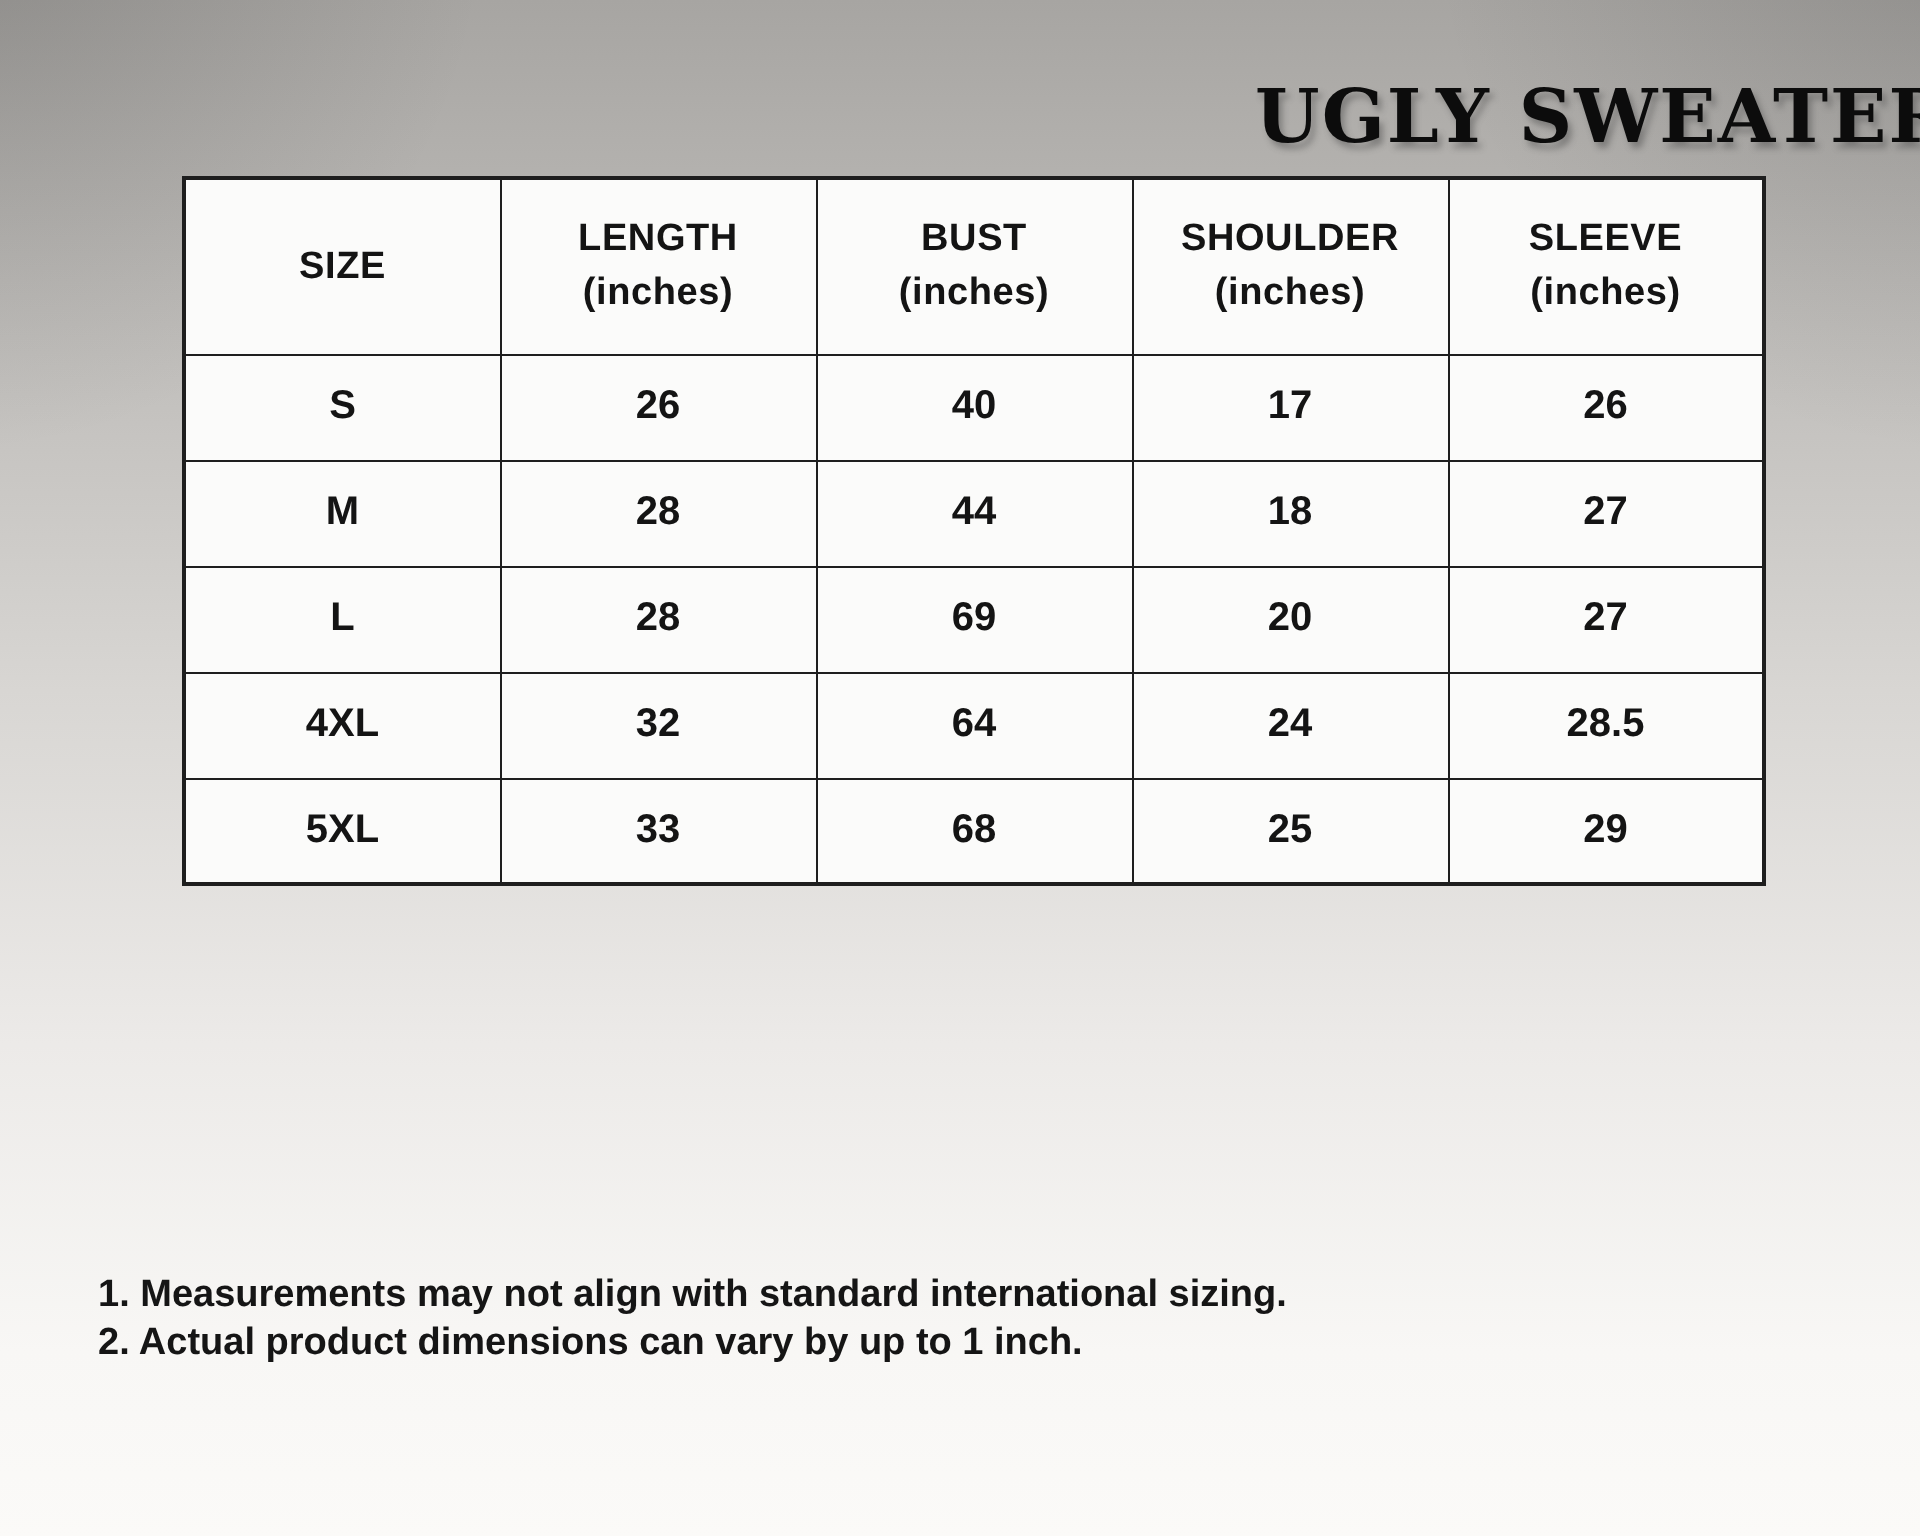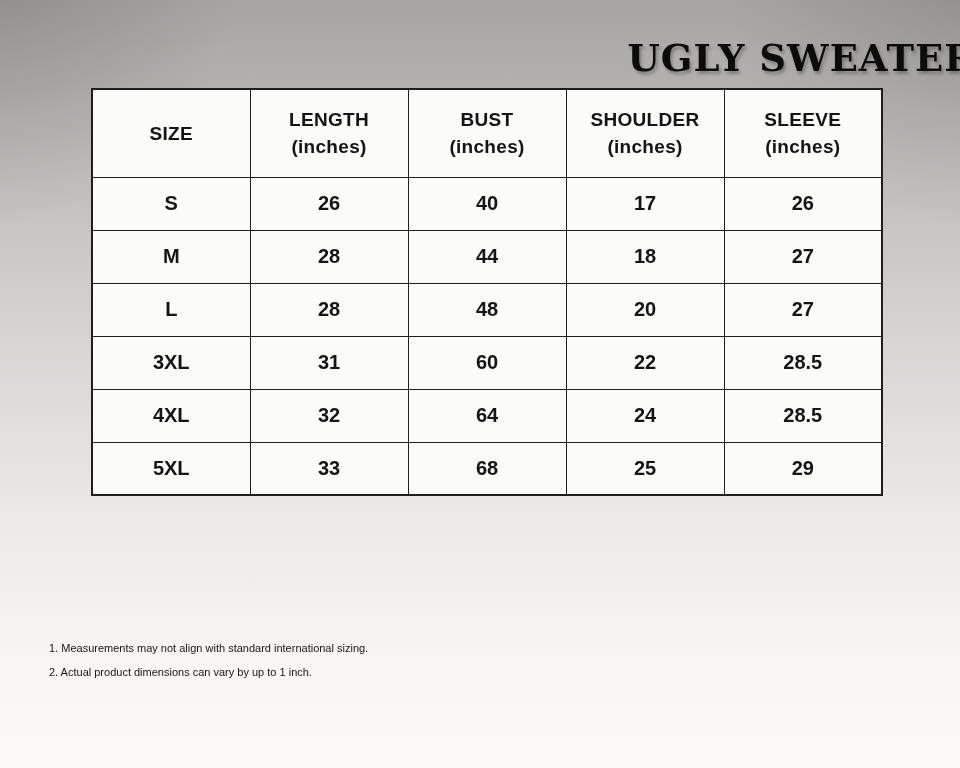"48" td { text: 48 -> 69 }
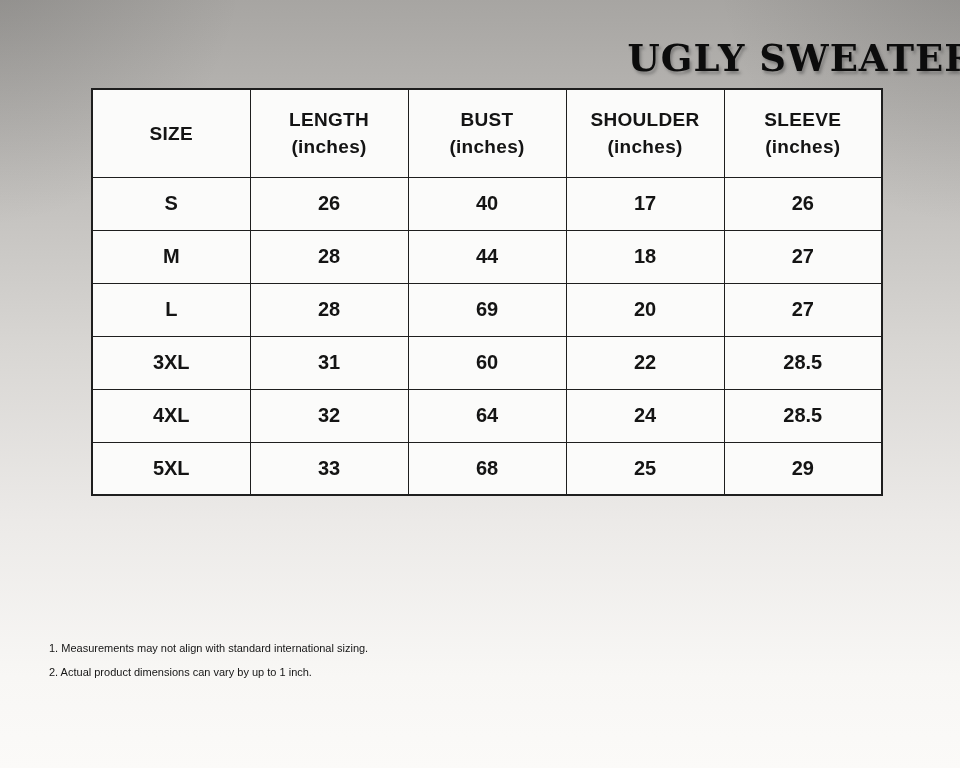"3XL" tr { html: <tr> <td>3XL</td> <td>31</td> <td>60</td> <td>22</td> <td>28.5</td> </tr> -> none }
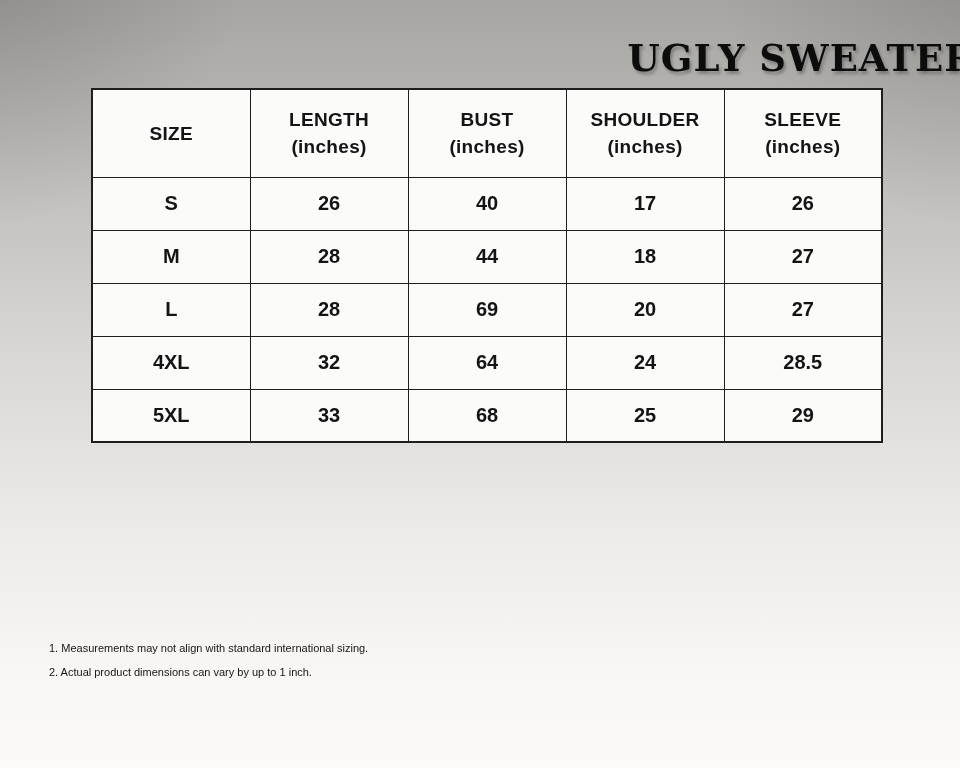"1. Measurements may not align" .notes { font-size: 11px -> 19px; font-weight: 400 -> 700 }
